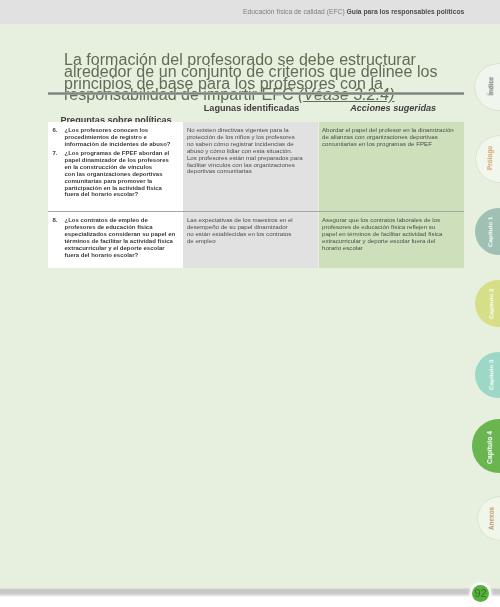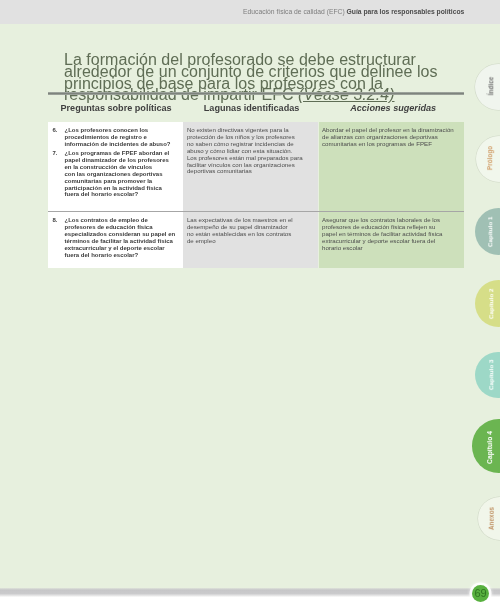"Preguntas sobre políticas" .th1 { margin-top: none -> 12px }
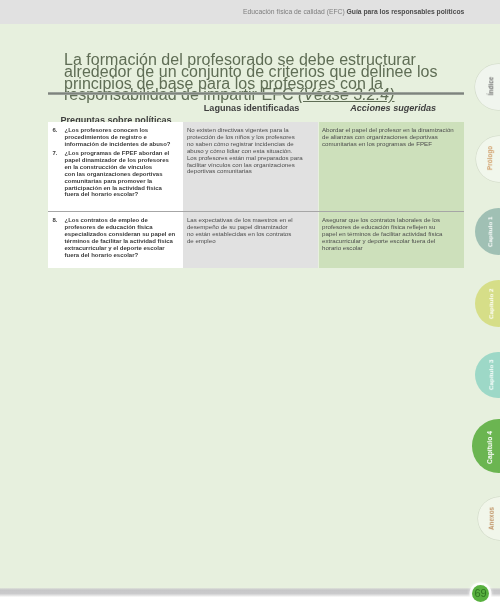"69" div.pgnum { text: 69 -> 92 }
